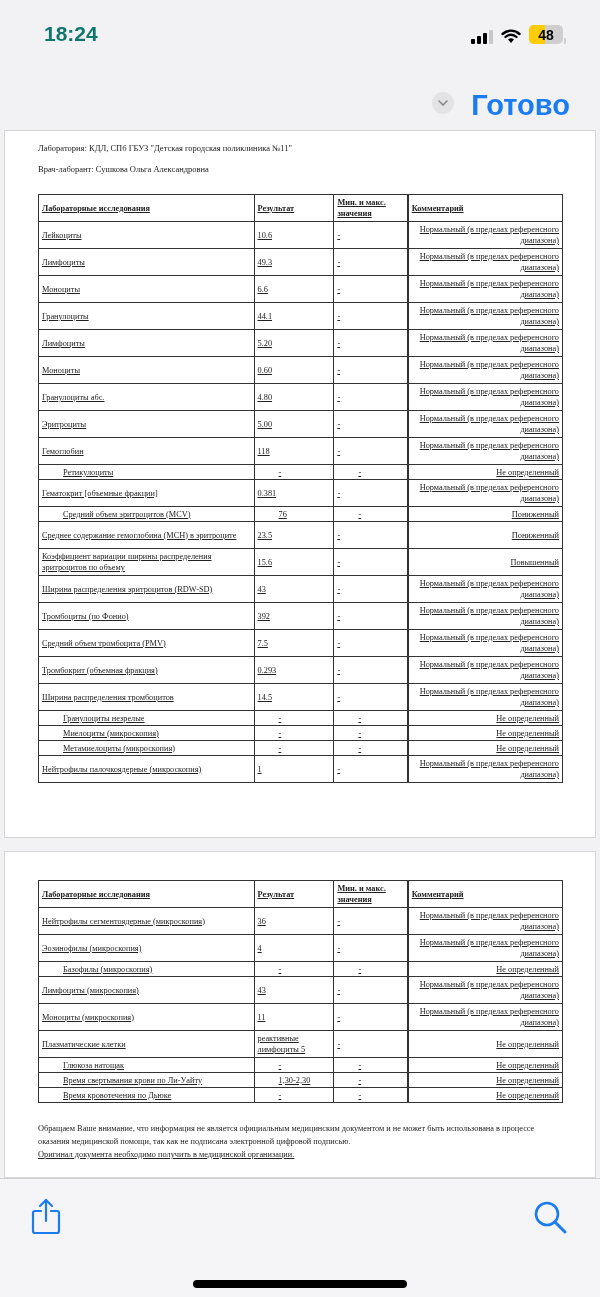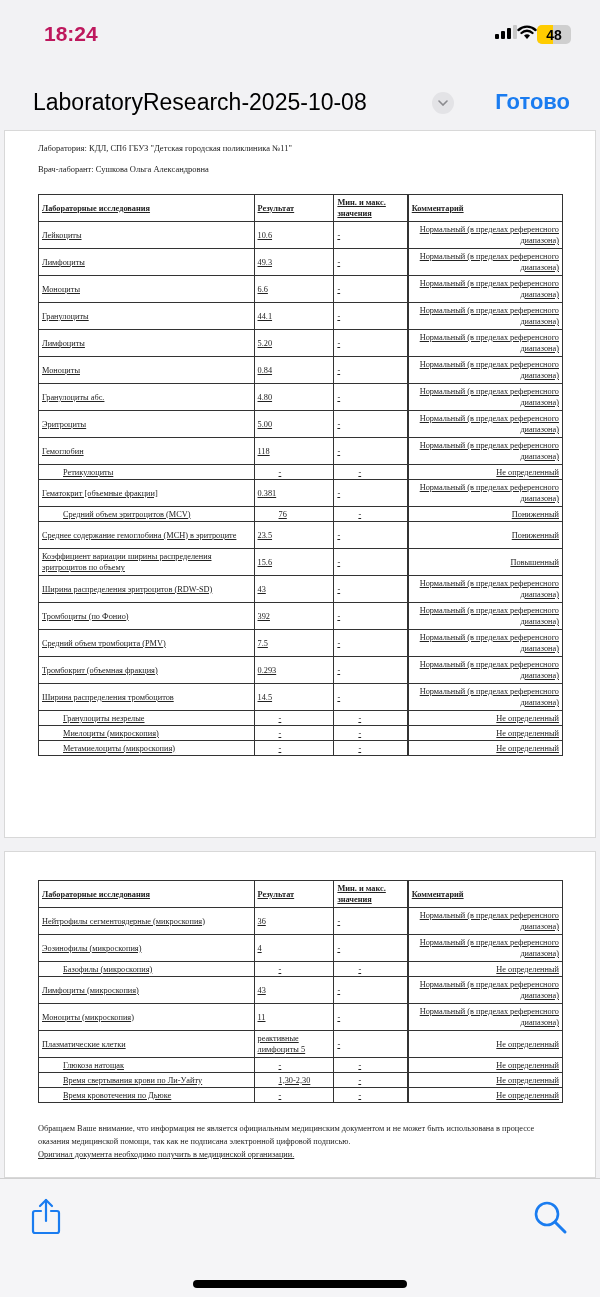"18:24" .time { color: #be185d -> #0f766e }
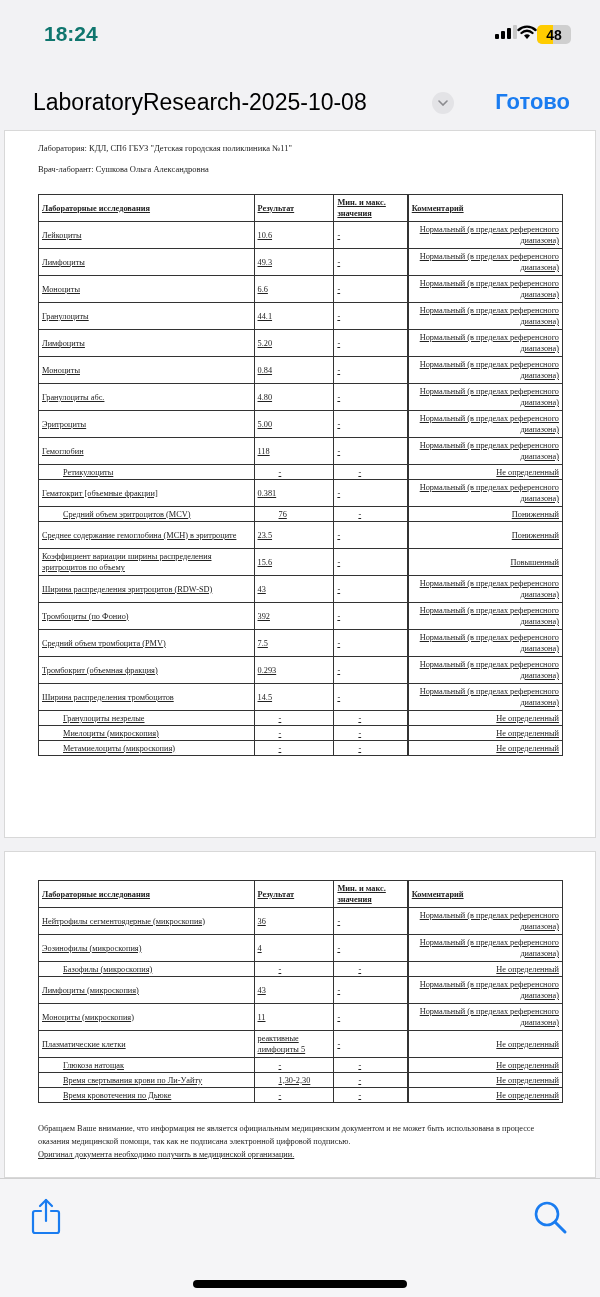"48" .status-right { align-items: flex-start -> flex-end; gap: none -> 8px }
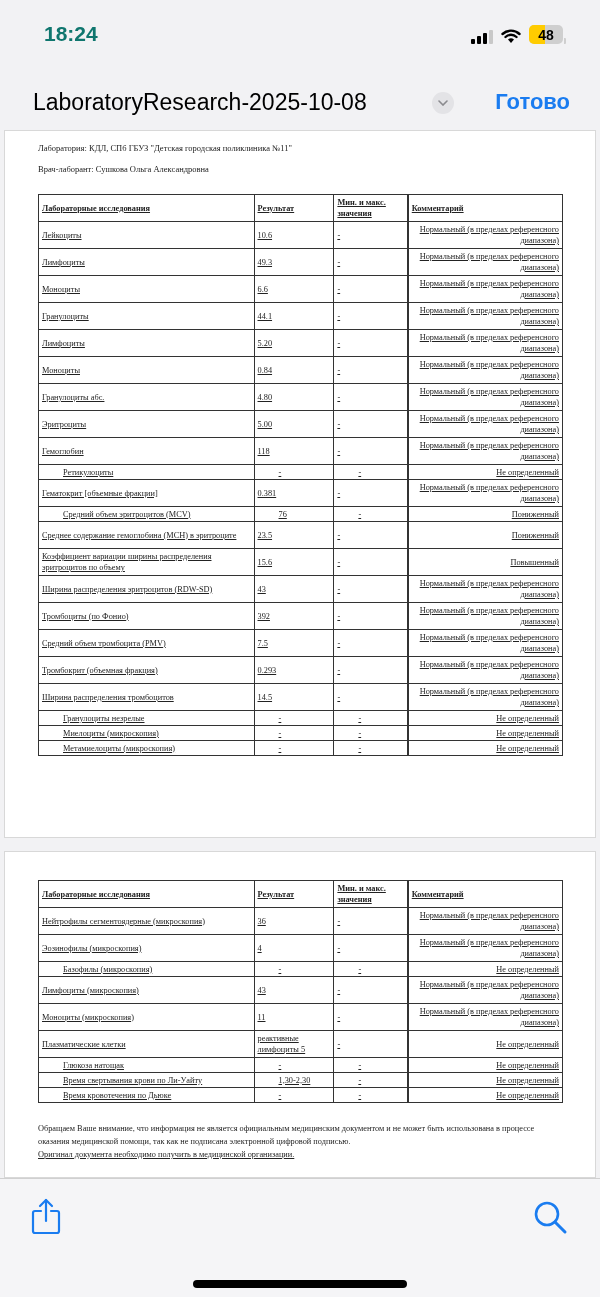"LaboratoryResearch-2025-10-08" div.doc-title { html: <div>LaboratoryResearch-2025-10-08</div> -> none }
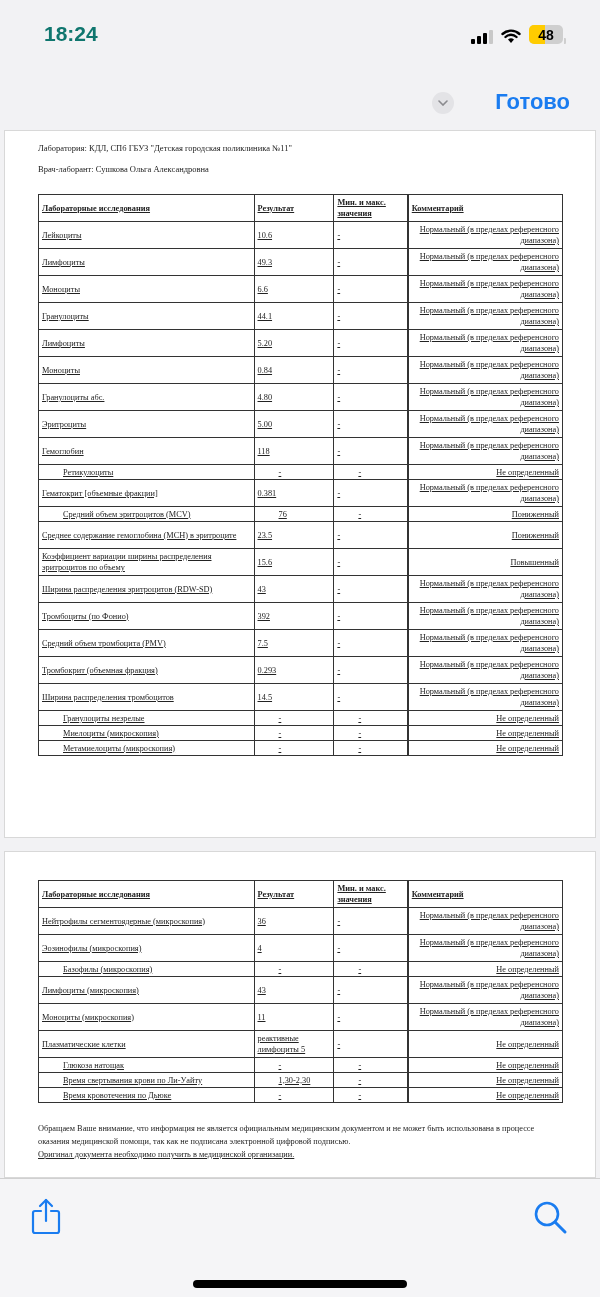"Готово" .done-btn { font-size: 22px -> 29px }
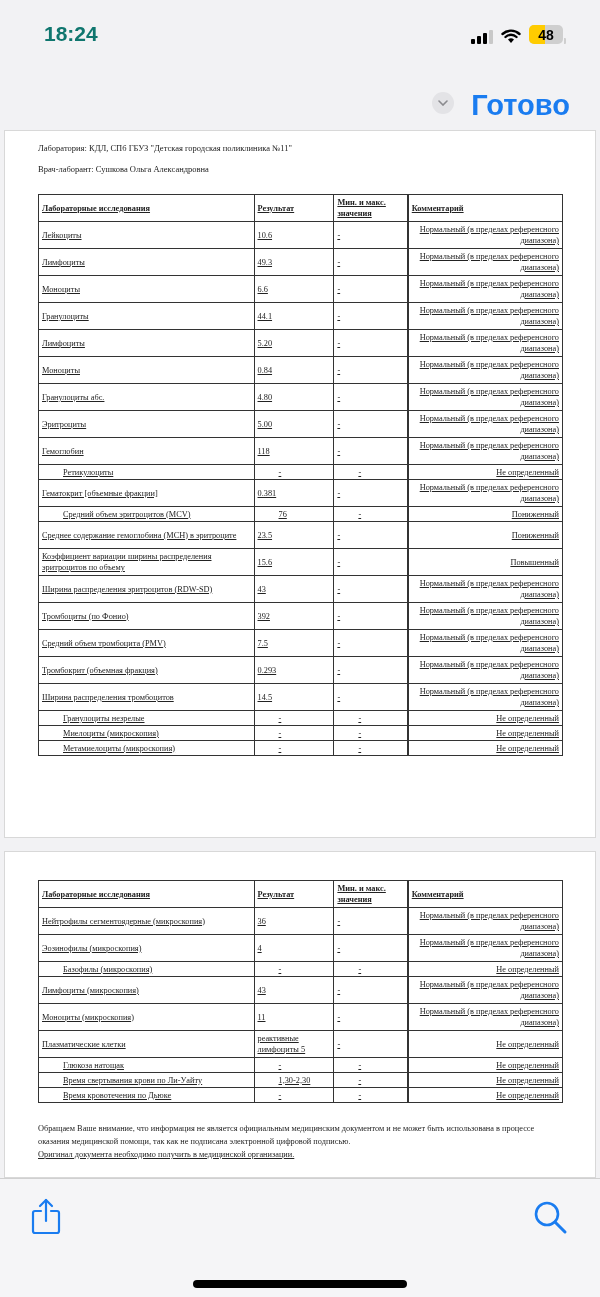"0.84" td { text: 0.84 -> 0.60 }
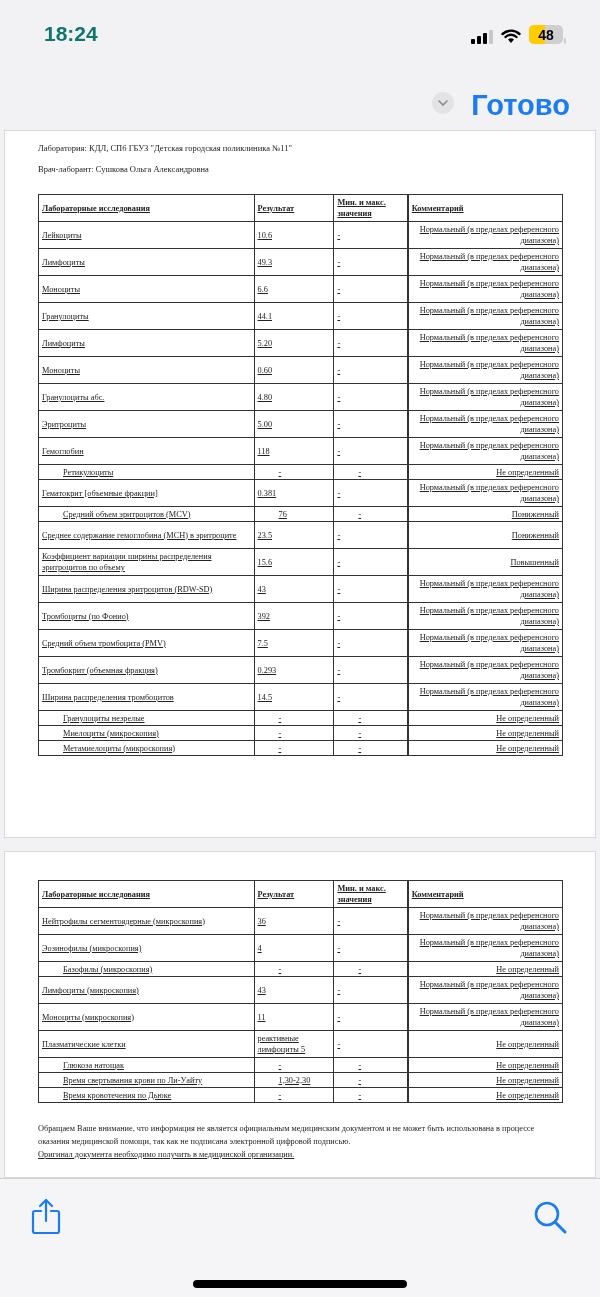"Нейтрофилы палочкоядерные (микроскопия)" tr.r2 { html: none -> <tr> <td>Нейтрофилы палочкоядерные (микроскопия)</td> <td>1</td> <td>-</td> <td>Нормальный (в пределах референсного диапазона)</td> </tr> }
